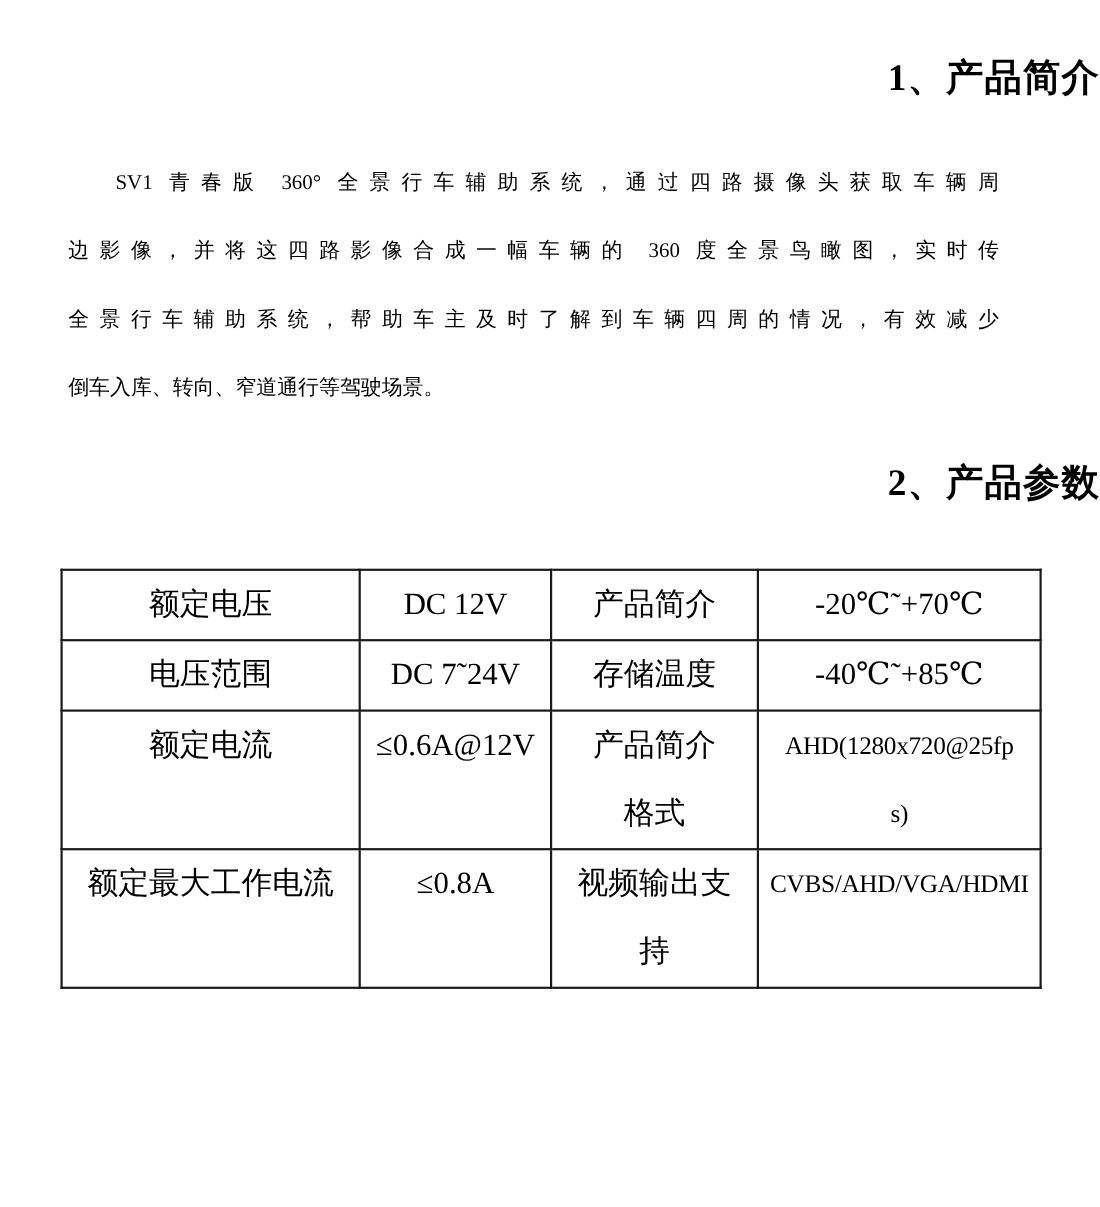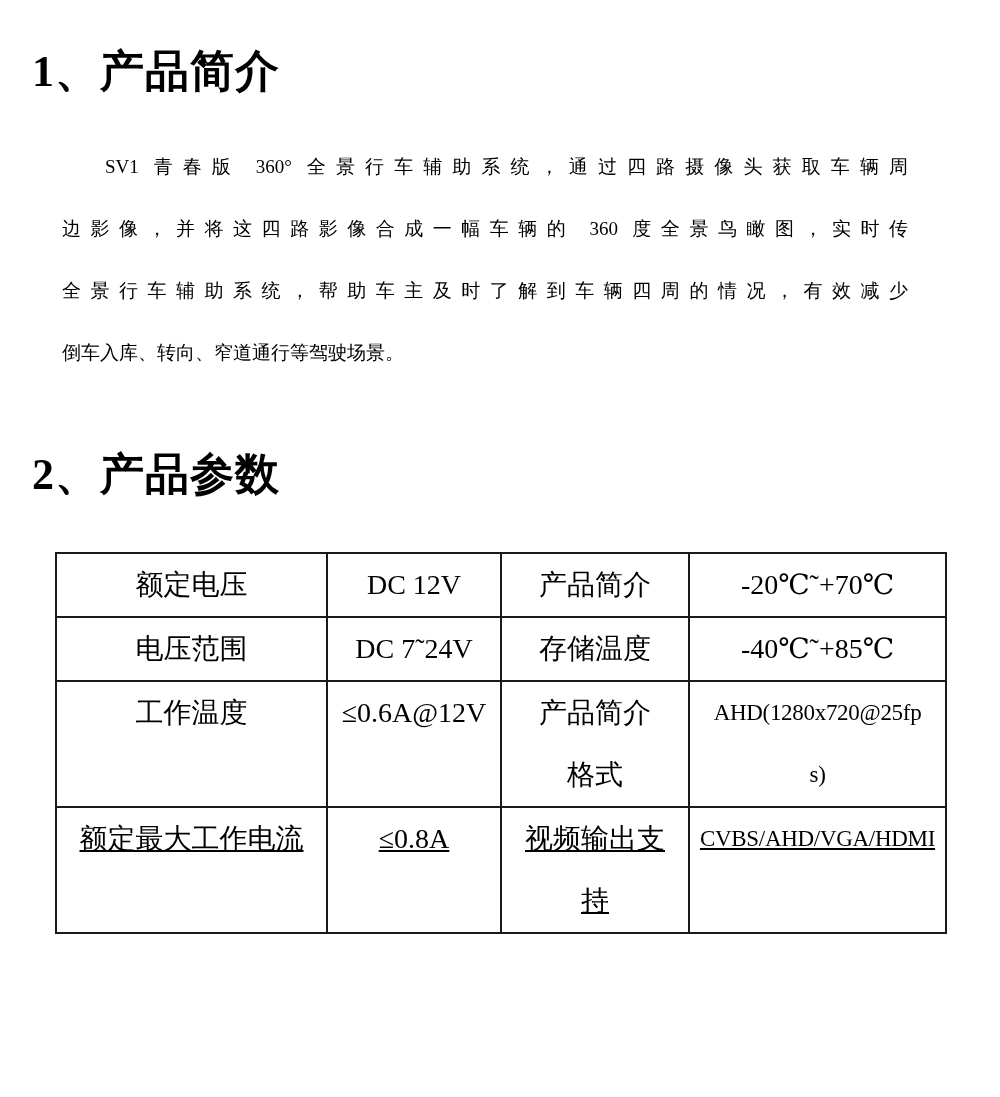"1、产品简介" .doc-heading { font-size: 44px -> 34px; text-align: none -> right }
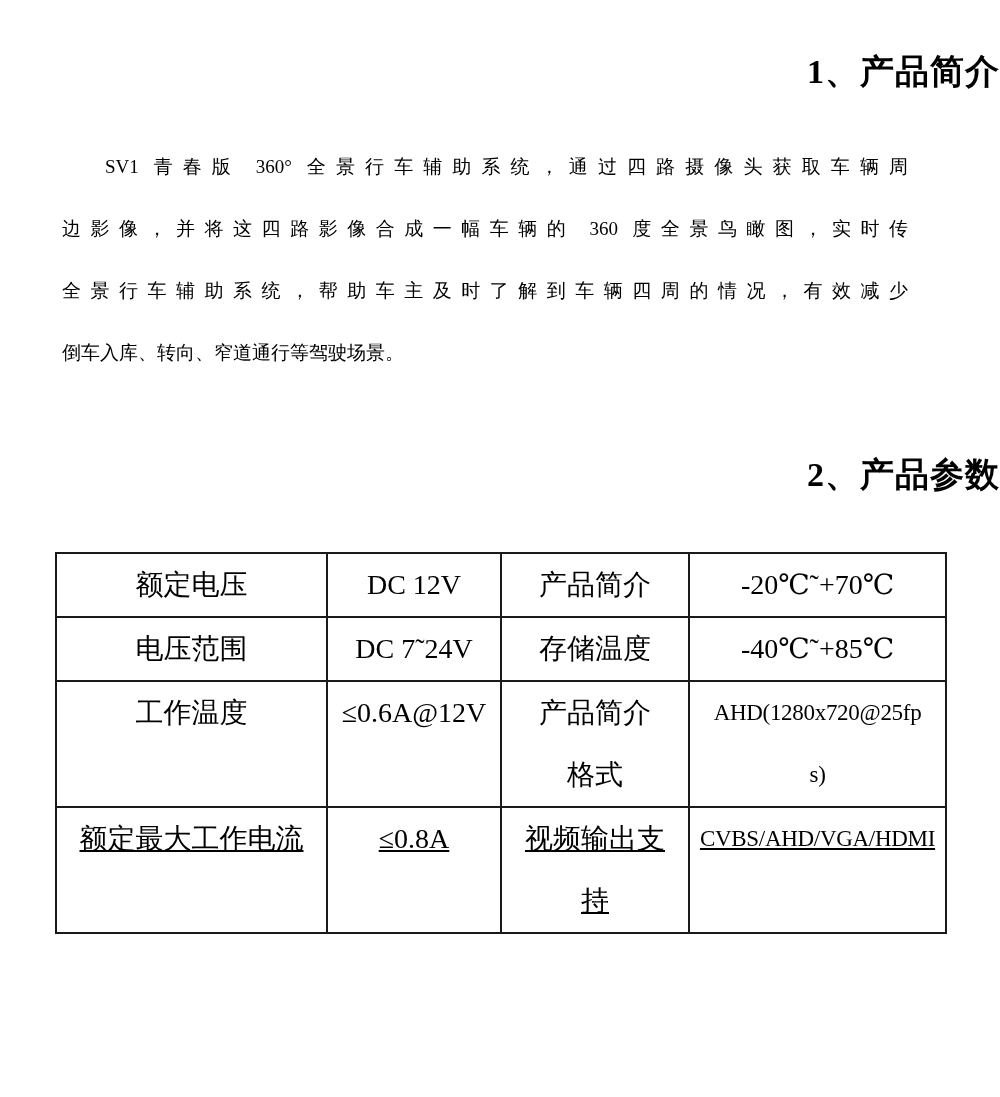"2、产品参数" .heading-2 { margin-top: 67px -> 32px }
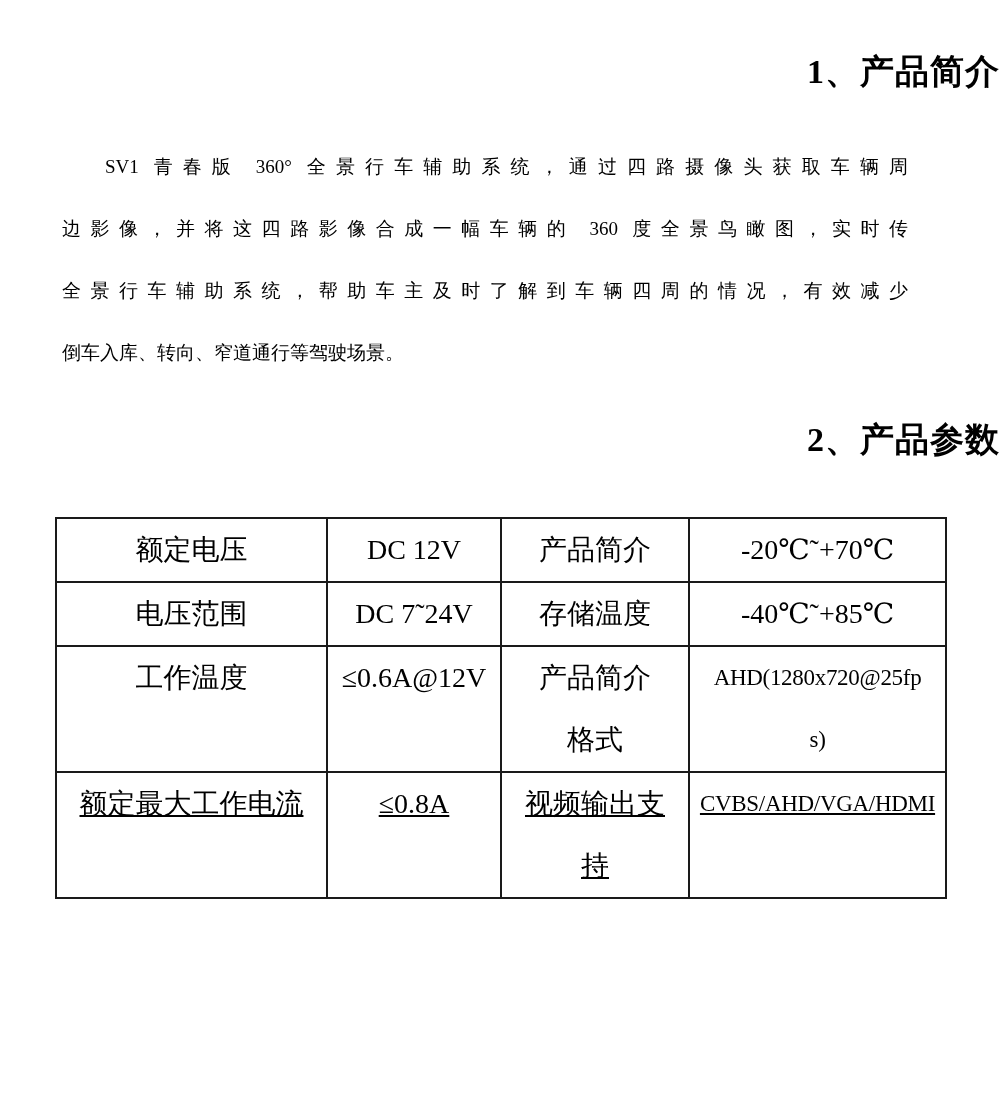"工作温度" td { text: 工作温度 -> 额定电流 }
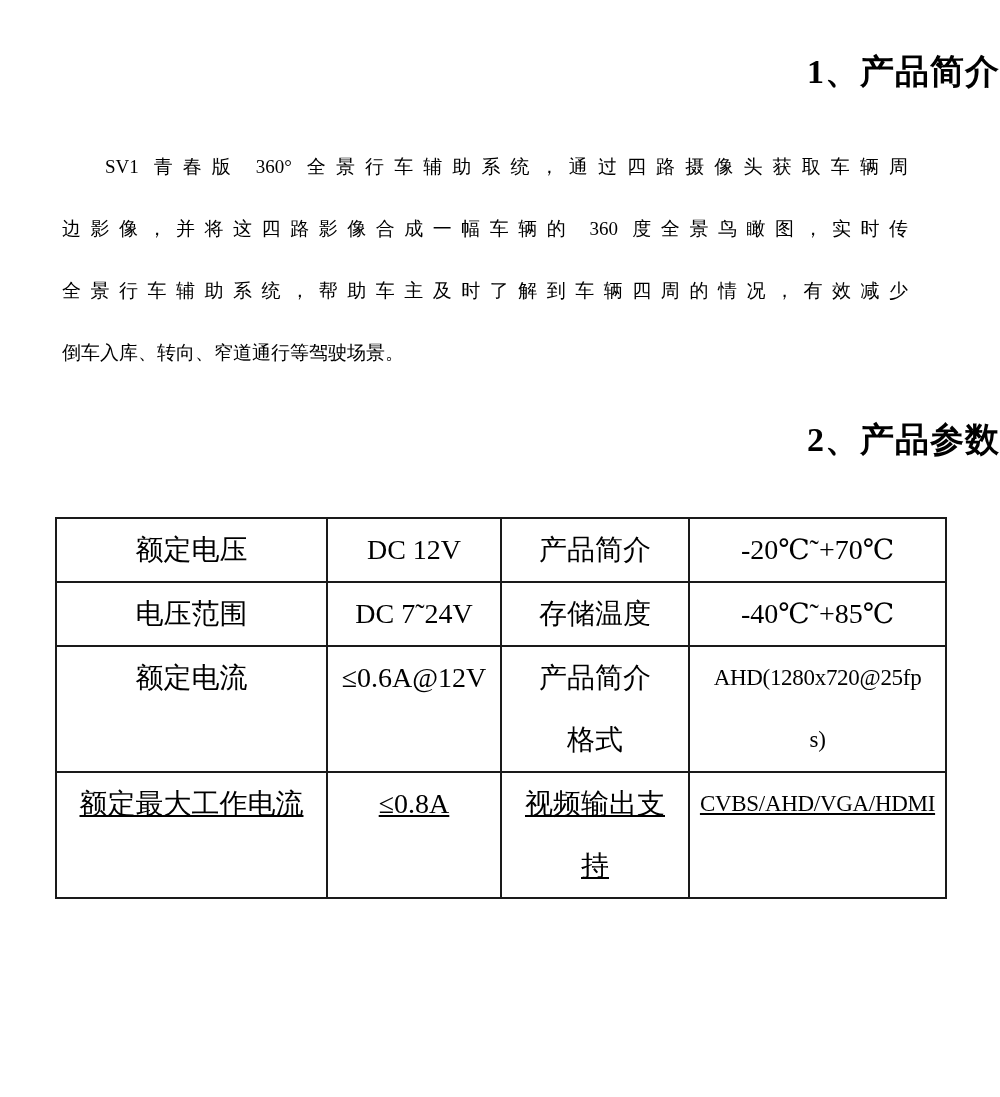"额定最大工作电流" .spec-table tr:nth-child(4) { text-decoration: underline -> none }
